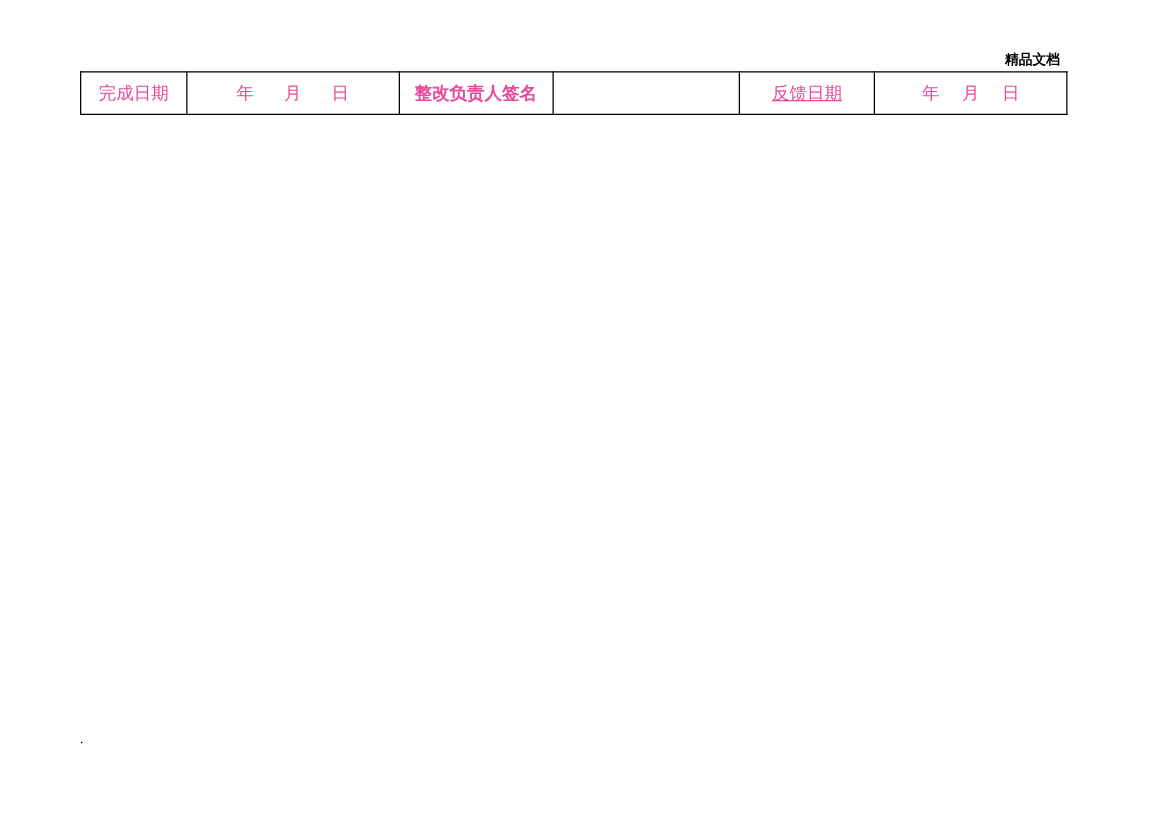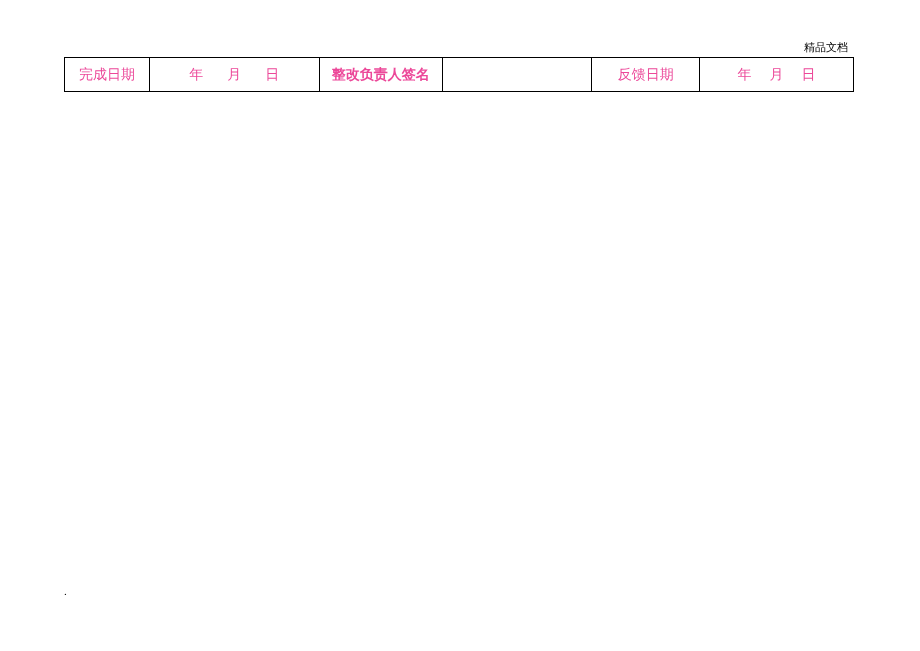"精品文档" .header-label { font-weight: none -> bold }
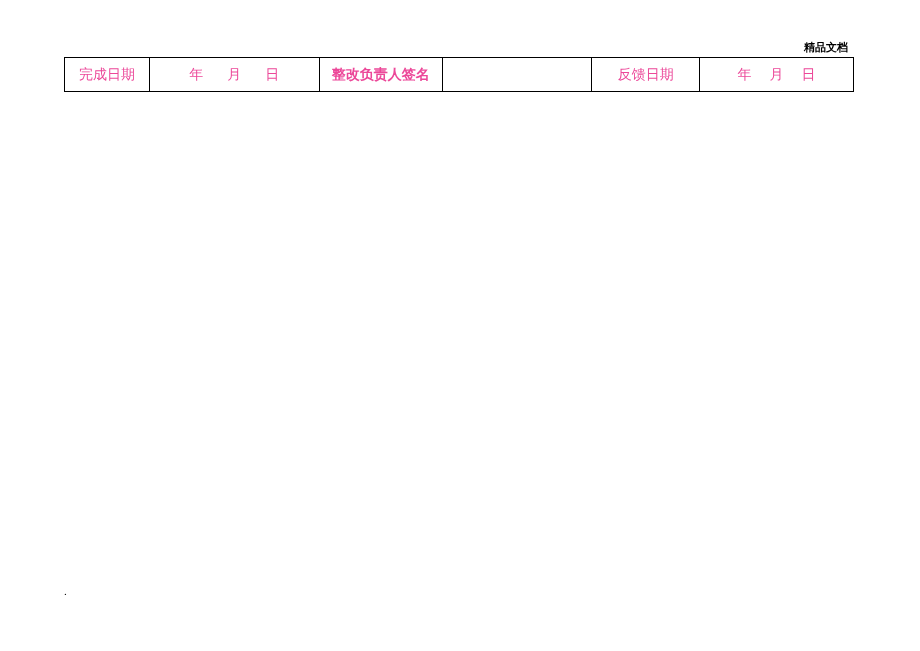"反馈日期" .cell-label-3 { text-decoration: none -> underline }
